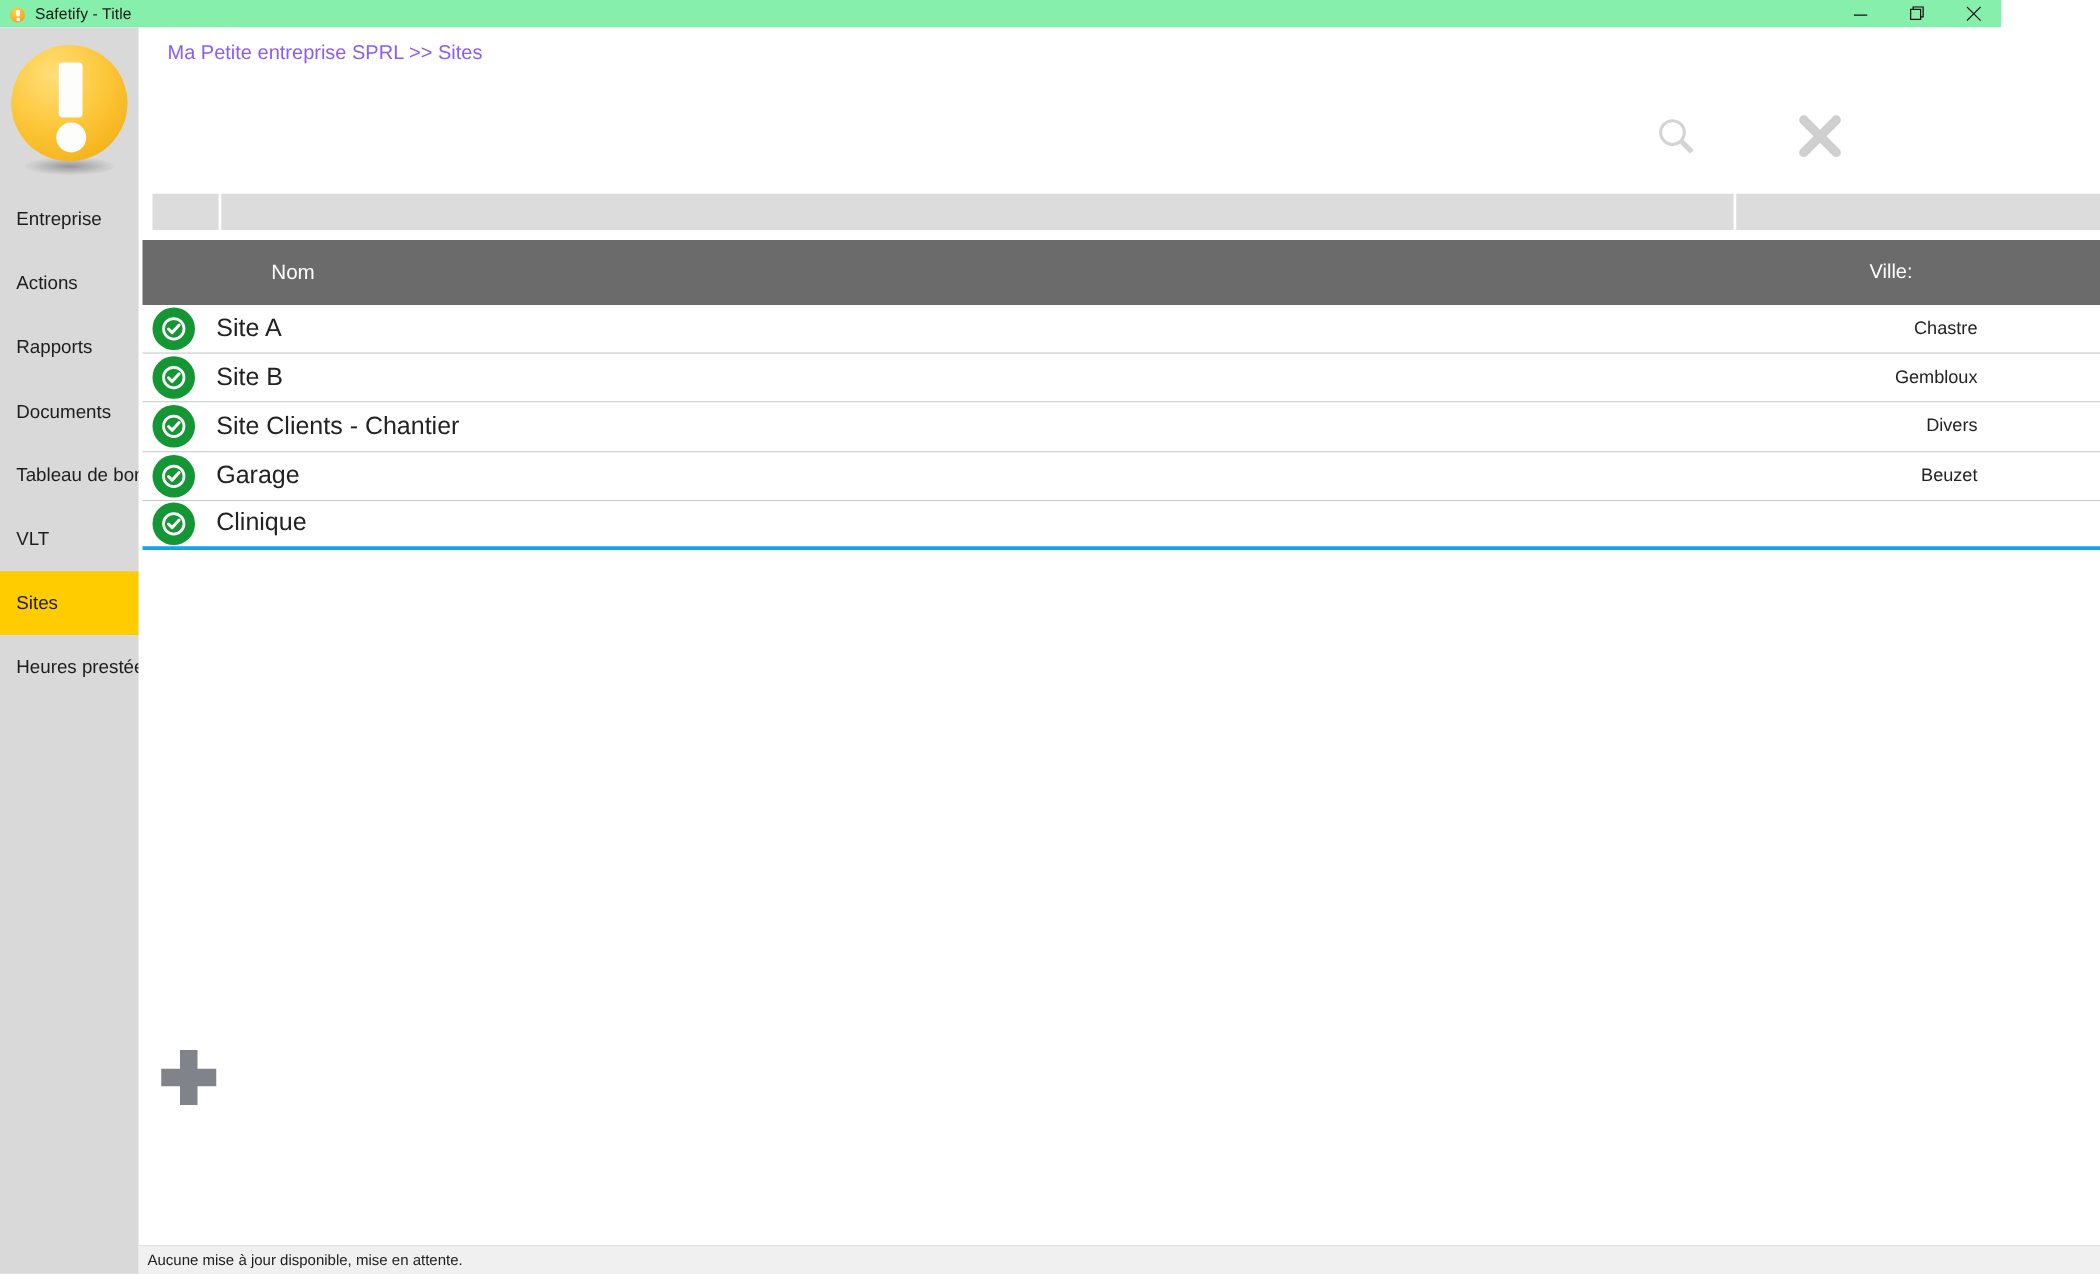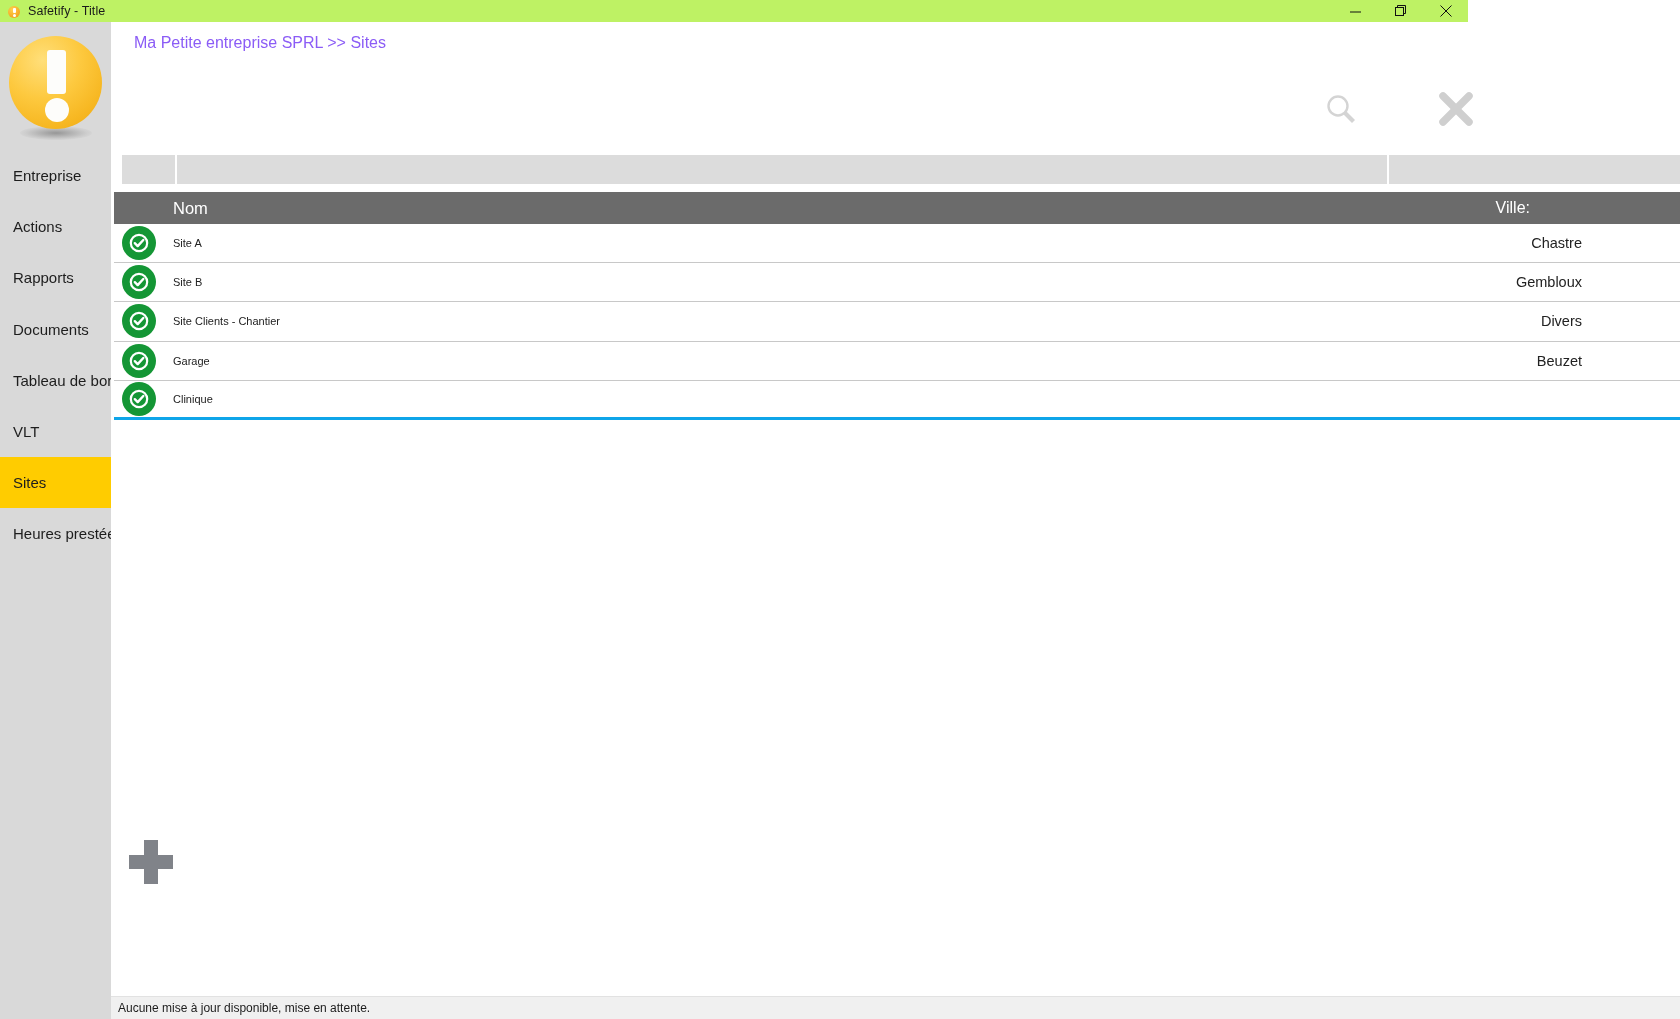"Safetify - Title" .titlebar { background: #bef264 -> #86efac; width: 1468px -> 1601px }
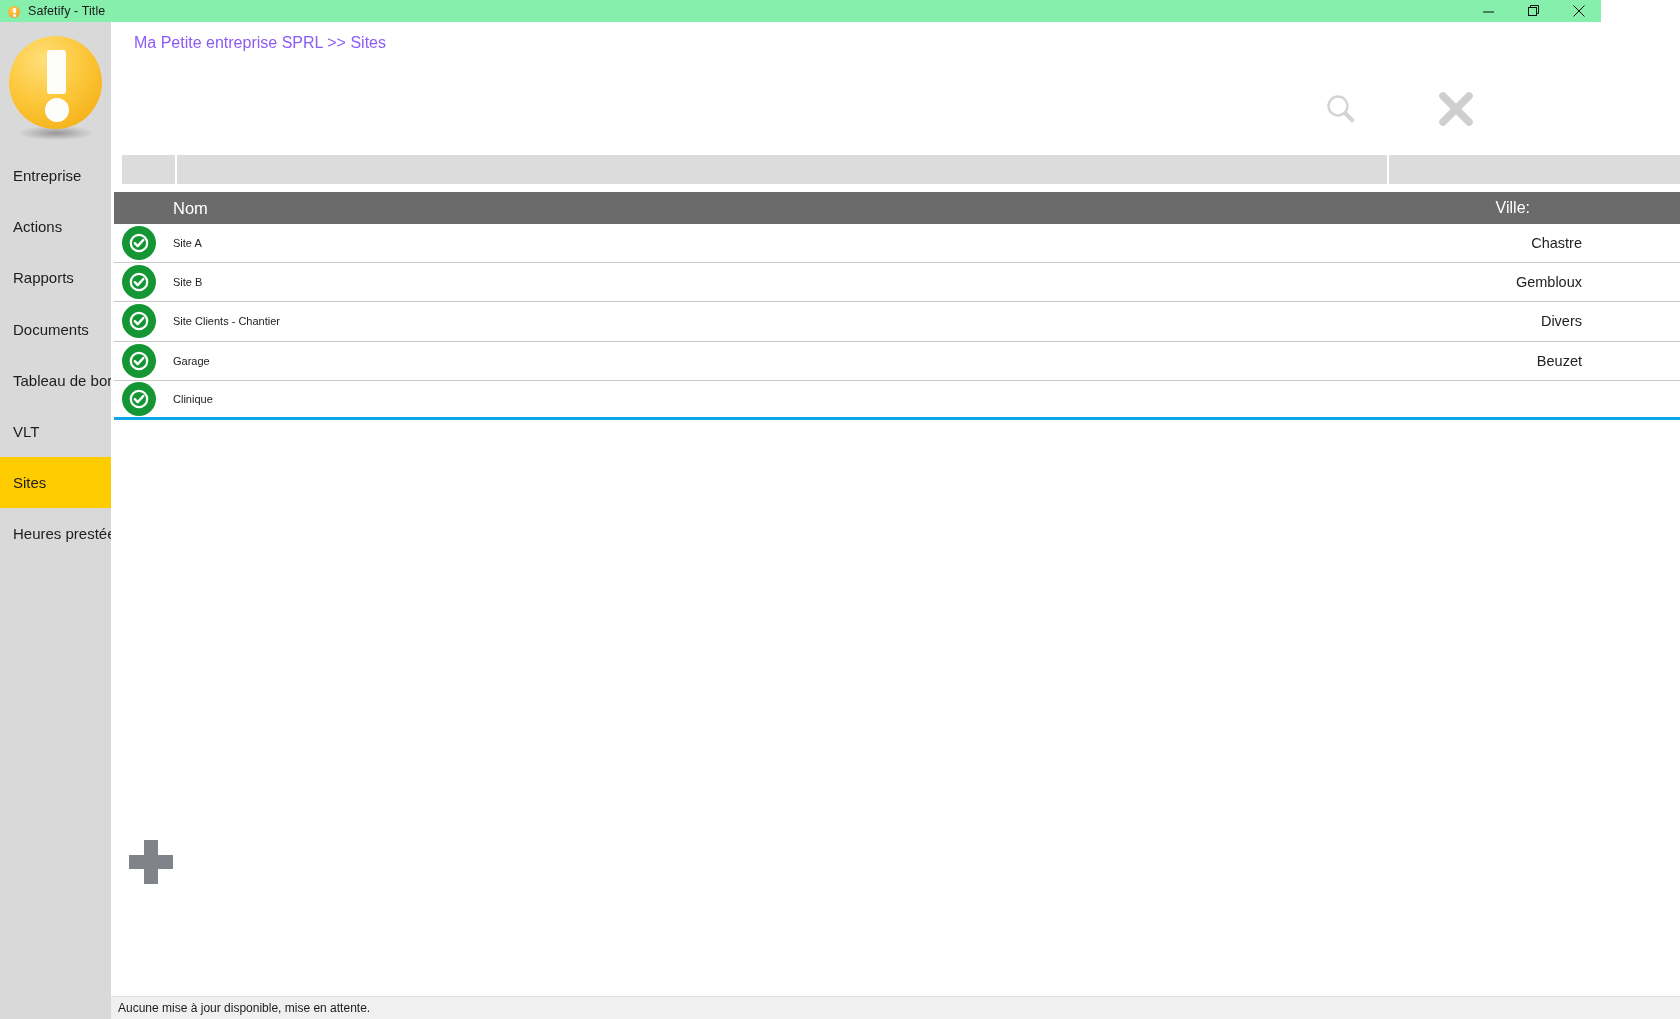"Nom" .thead { height: 32px -> 52px; padding-left: none -> 44px }
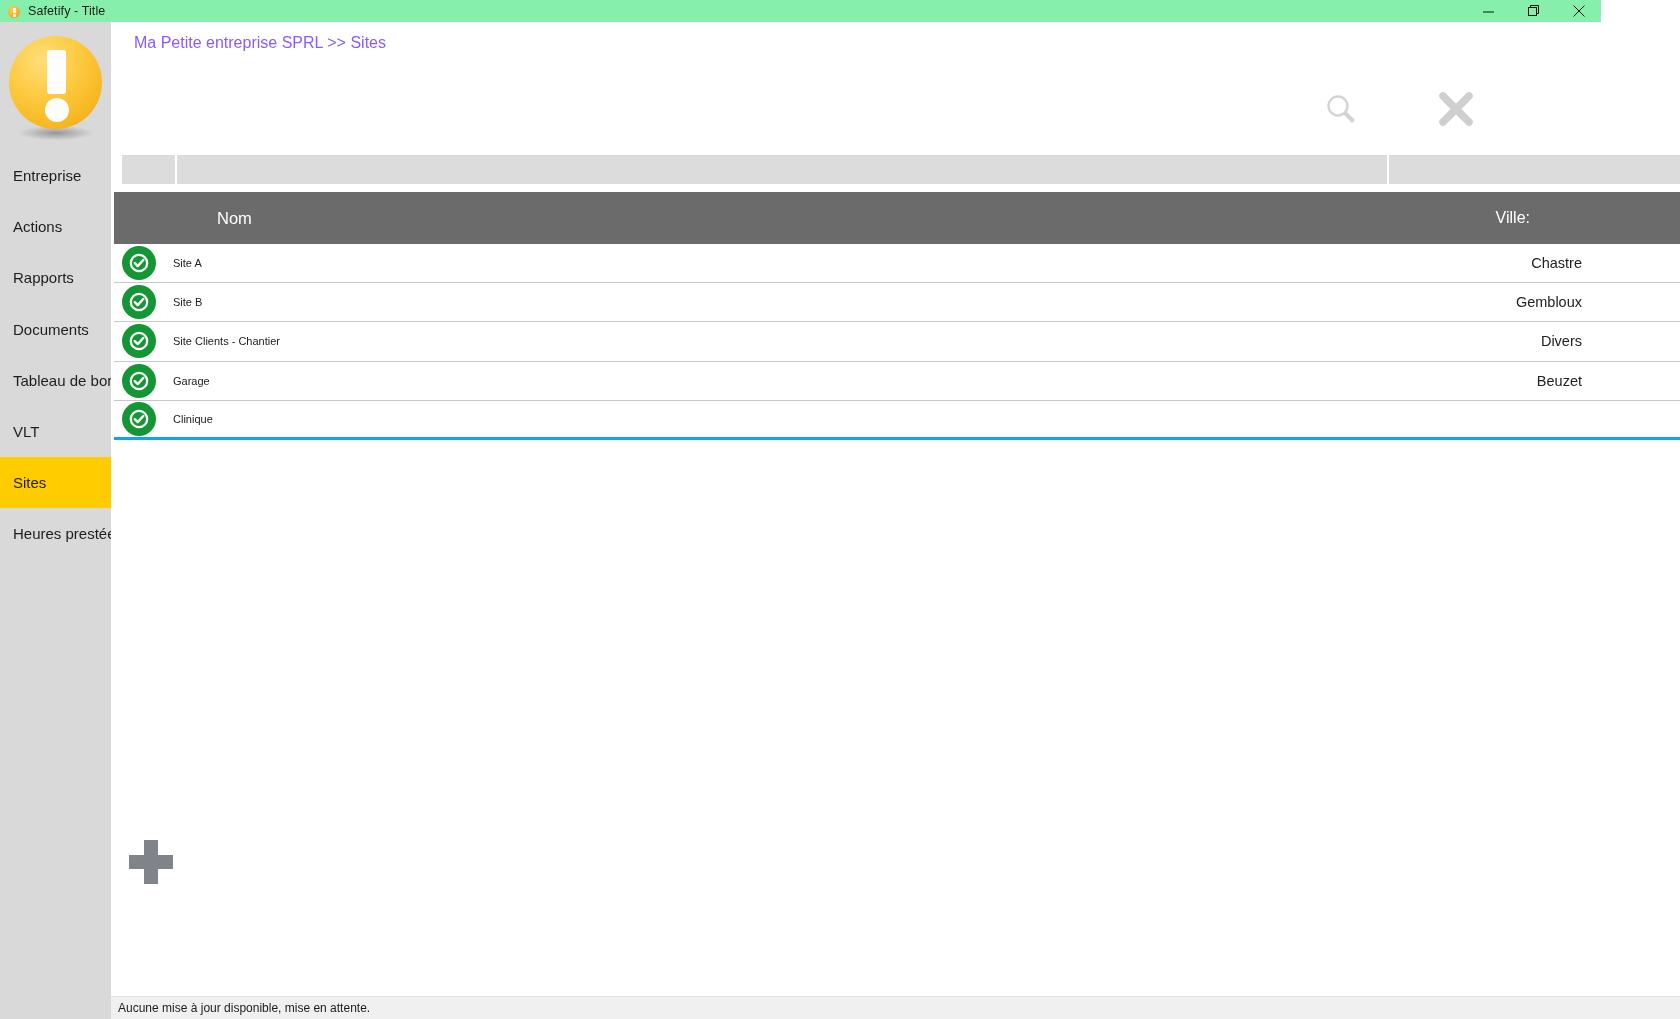"Site A" .cell-nom { font-size: 11px -> 20px }
